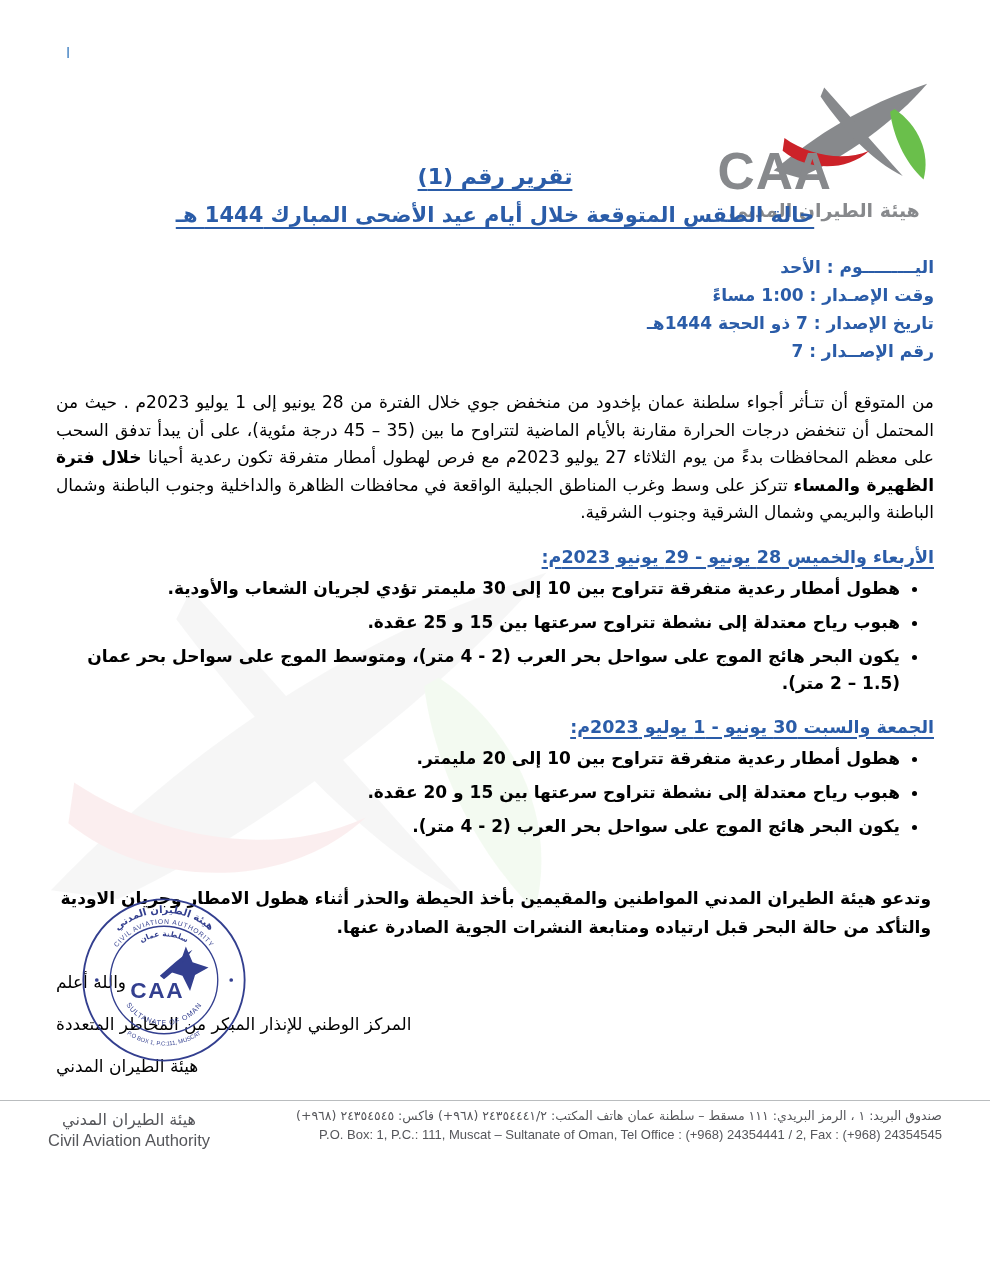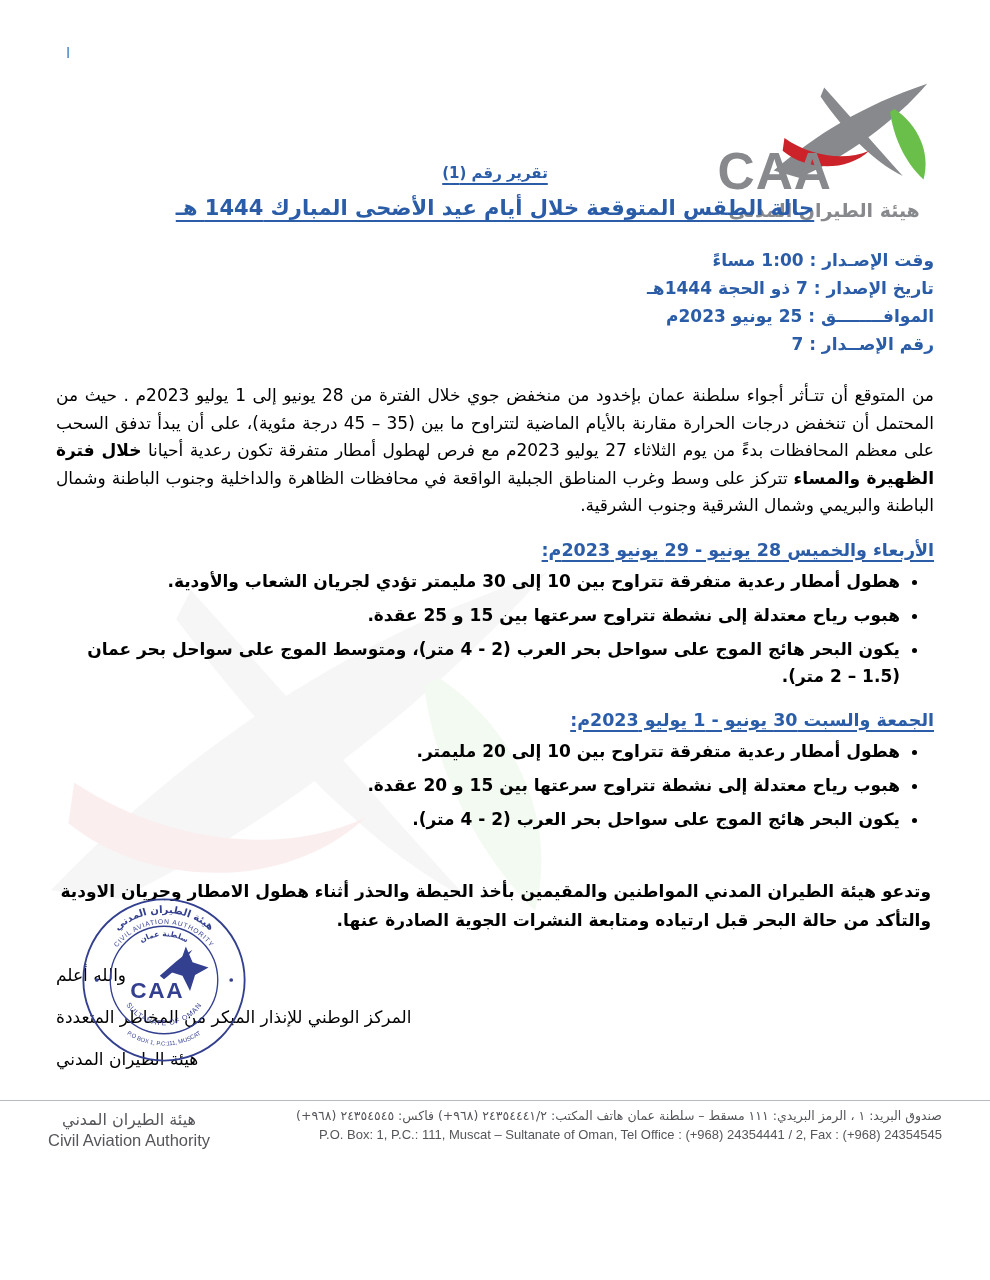"تقرير رقم (1)" .title1 { font-size: 15px -> 22px }
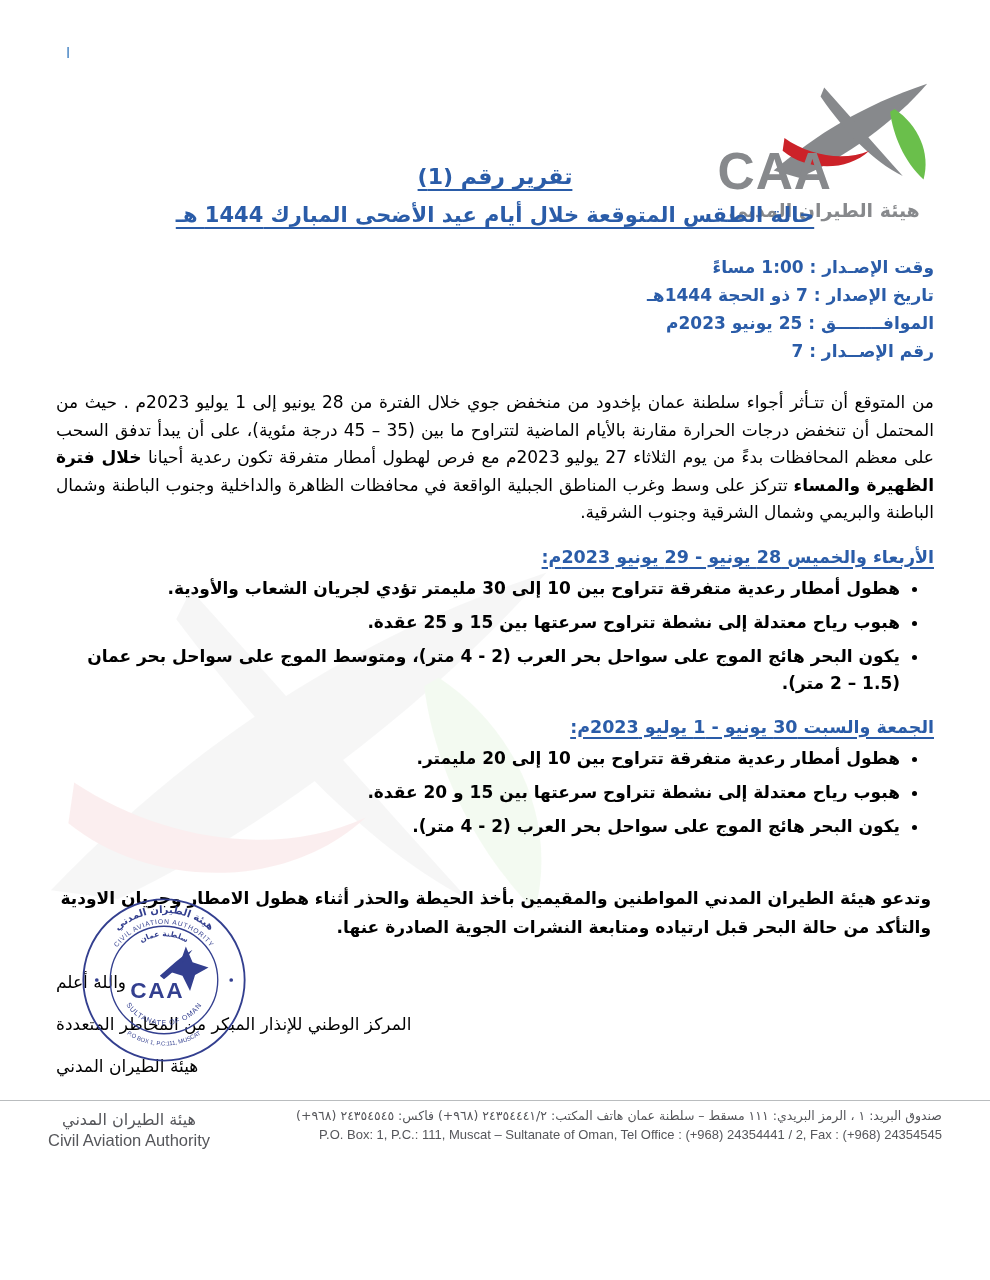"اليـــــــــوم : الأحد" div { html: none -> <div>اليـــــــــوم : الأحد</div> }
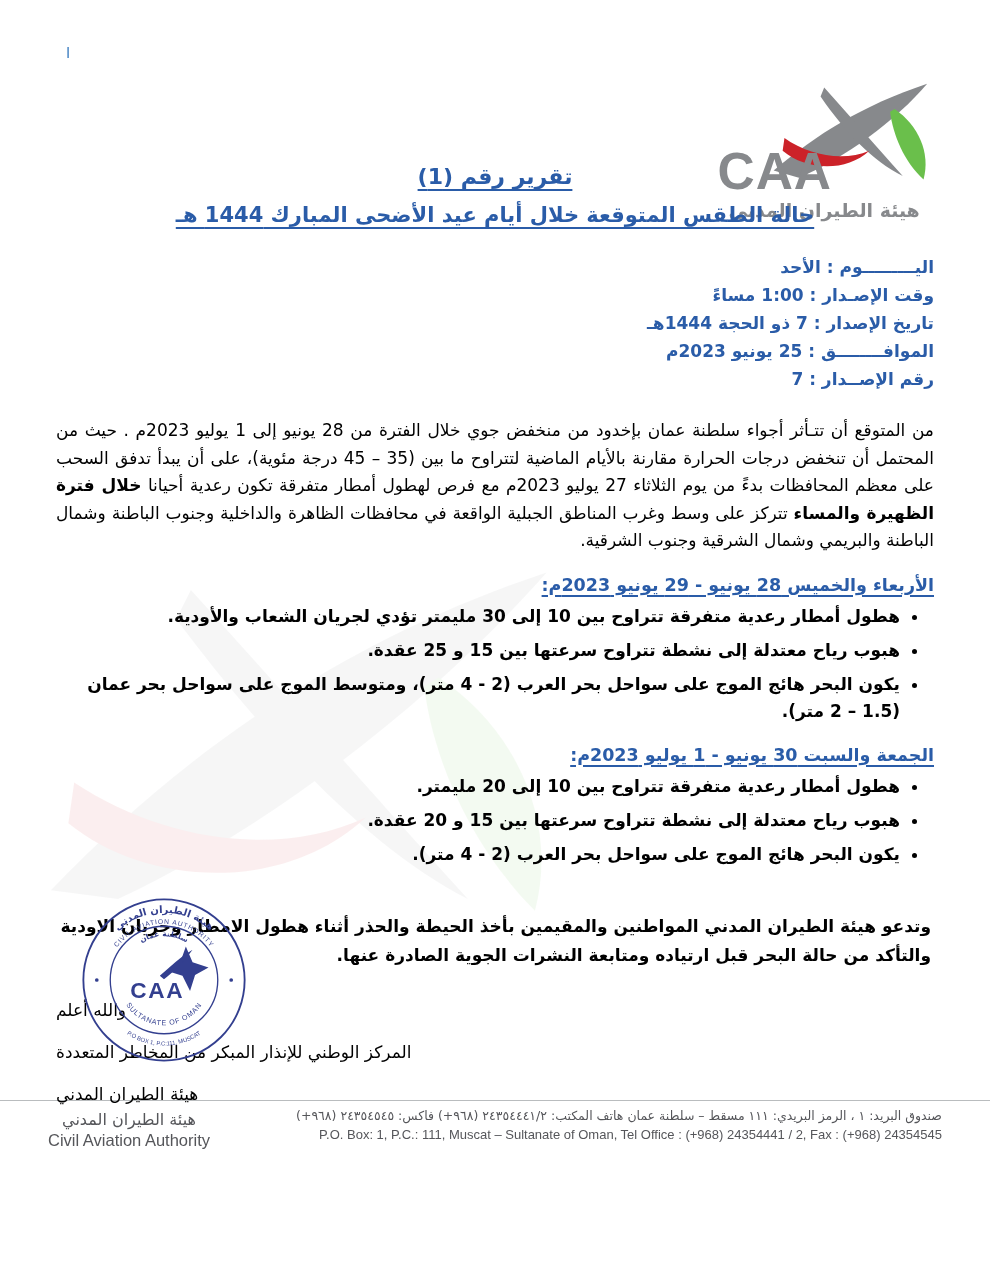"الموافــــــــق : 25 يونيو 2023م" div { html: <div>الموافــــــــق : 25 يونيو 2023م</div> -> none }
